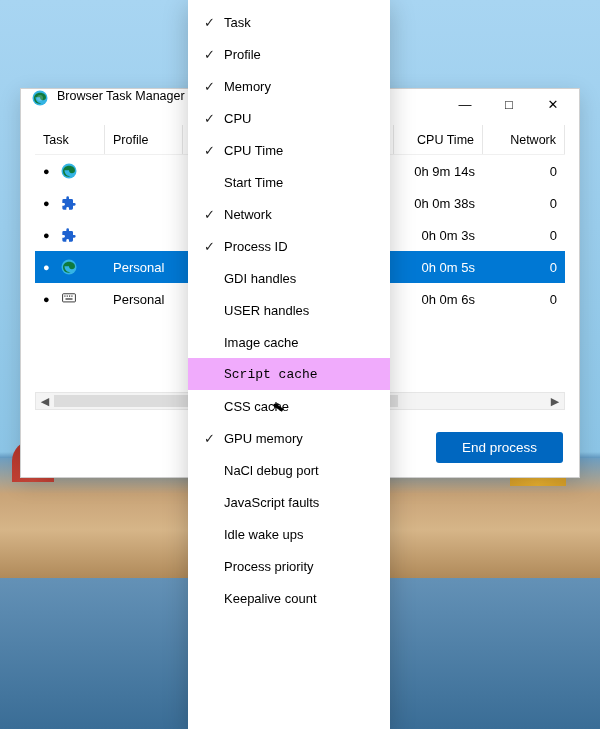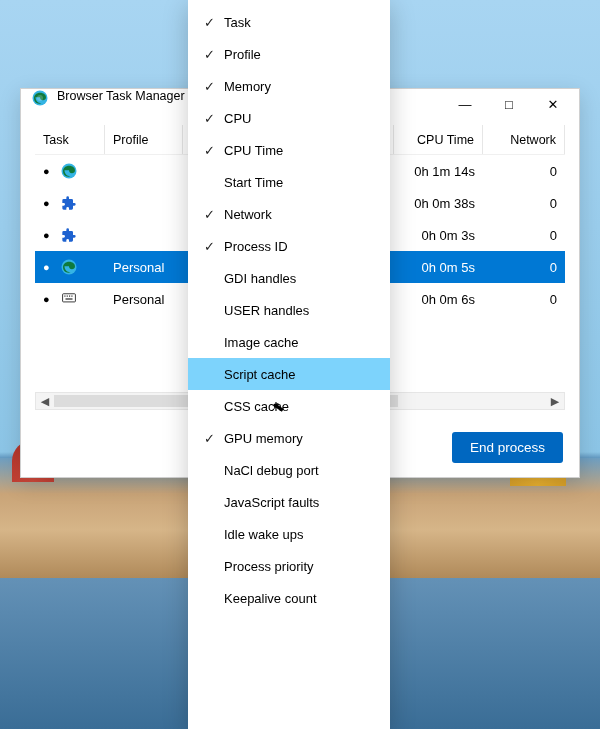"0h 1m 14s" div.cell { text: 1m -> 9m }
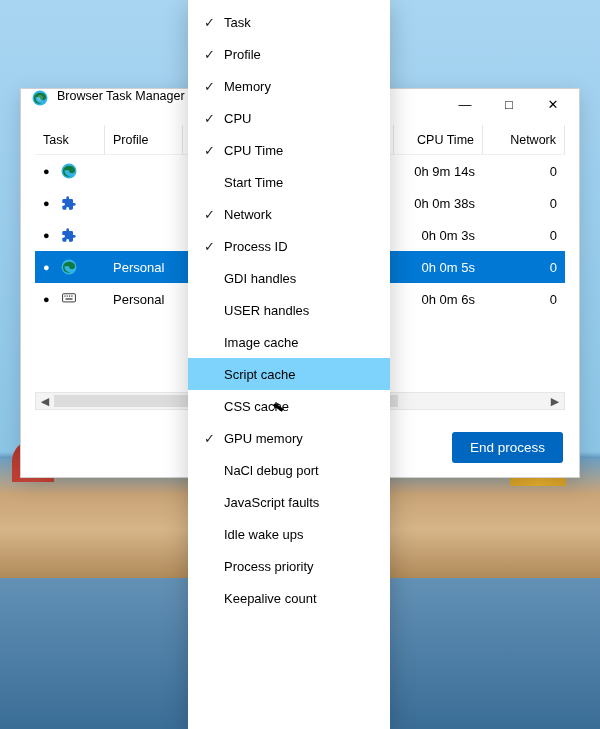"Script cache" .mi.hovered { background: #7dd3fc -> #f0abfc; font-family: none -> Liberation Mono, monospace }
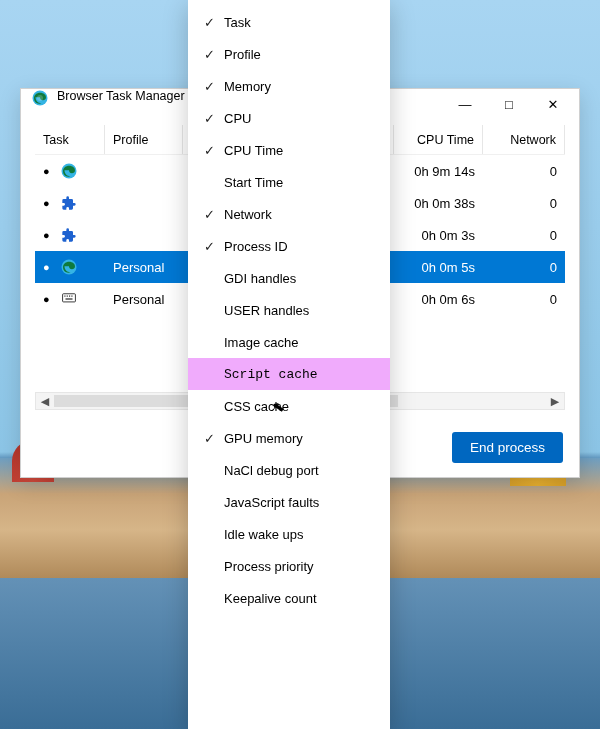"End process" .end-btn { padding: 8px 18px -> 8px 26px }
